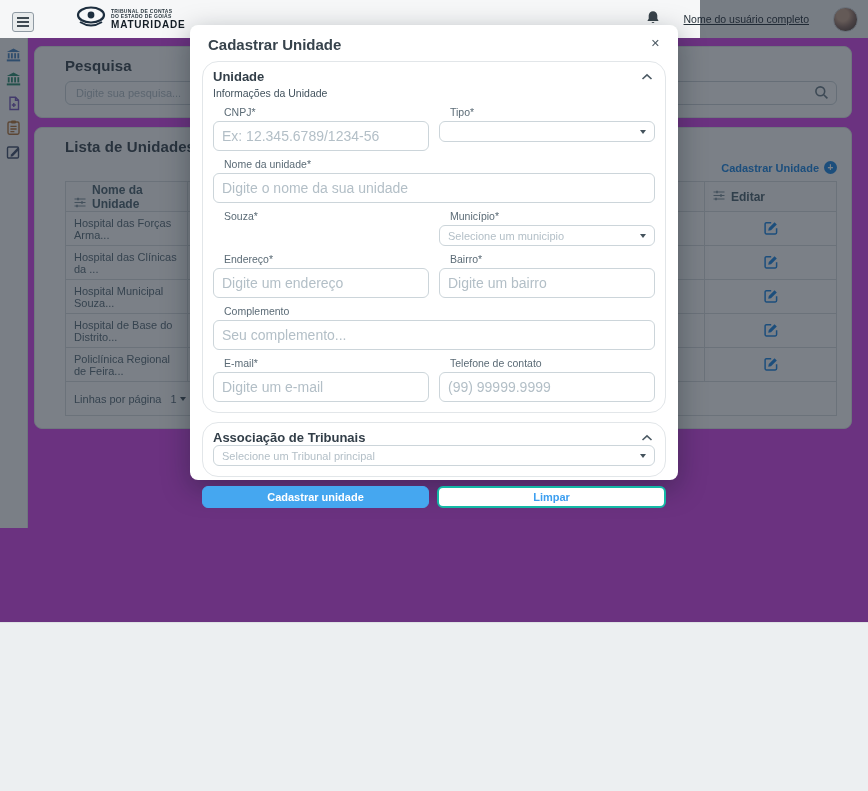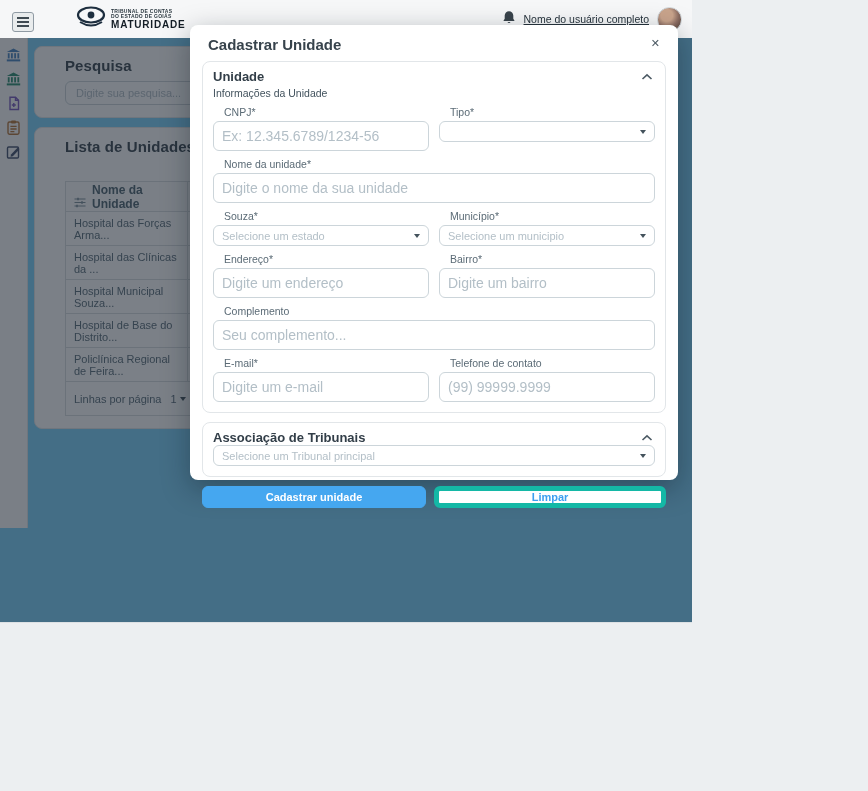"MATURIDADE" .stage { background: #7dd3fc -> #d946ef; width: 692px -> 868px }
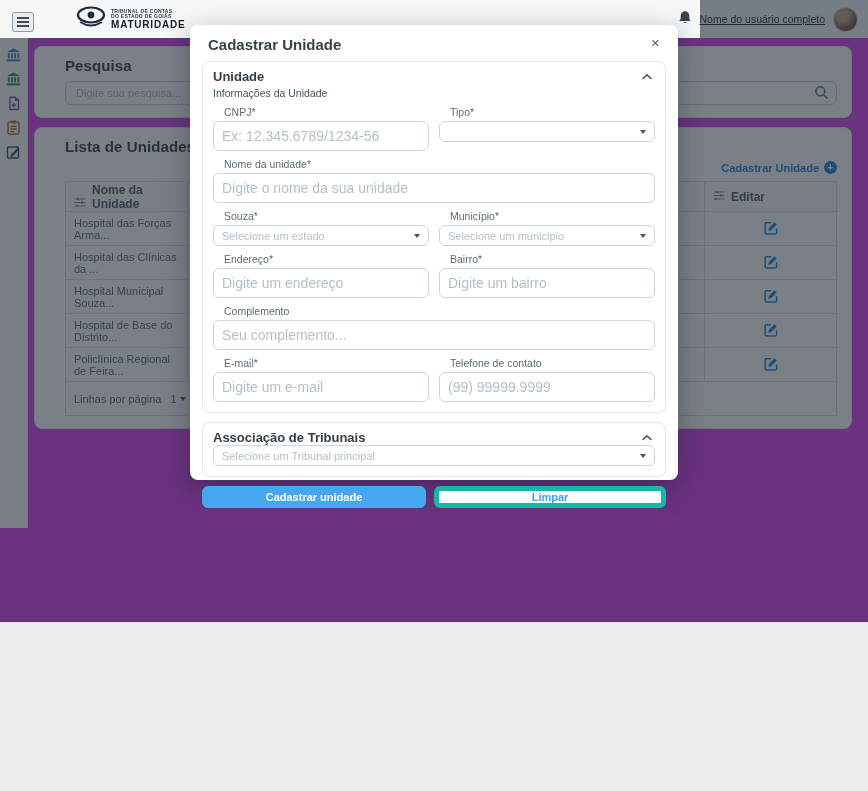"Nome do usuário completo" .hdr-right { gap: 8px -> 24px }
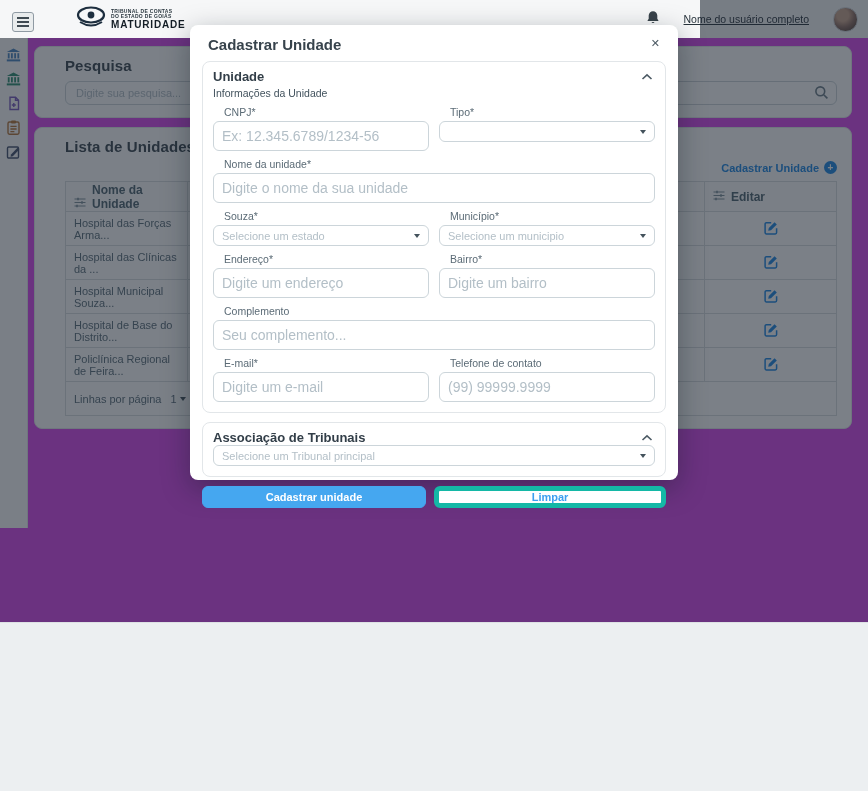"Unidade" .mbox { border-radius: 8px -> 16px }
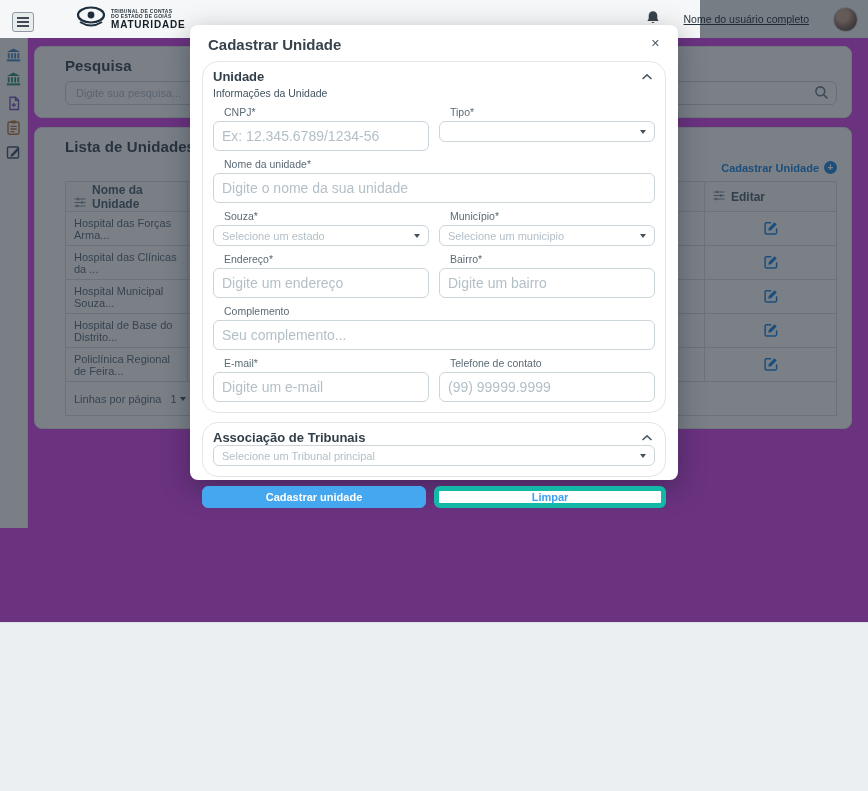"Selecione um estado" div.fselect { html: <div> <span>Selecione um estado</span> <span></span> </div> -> none }
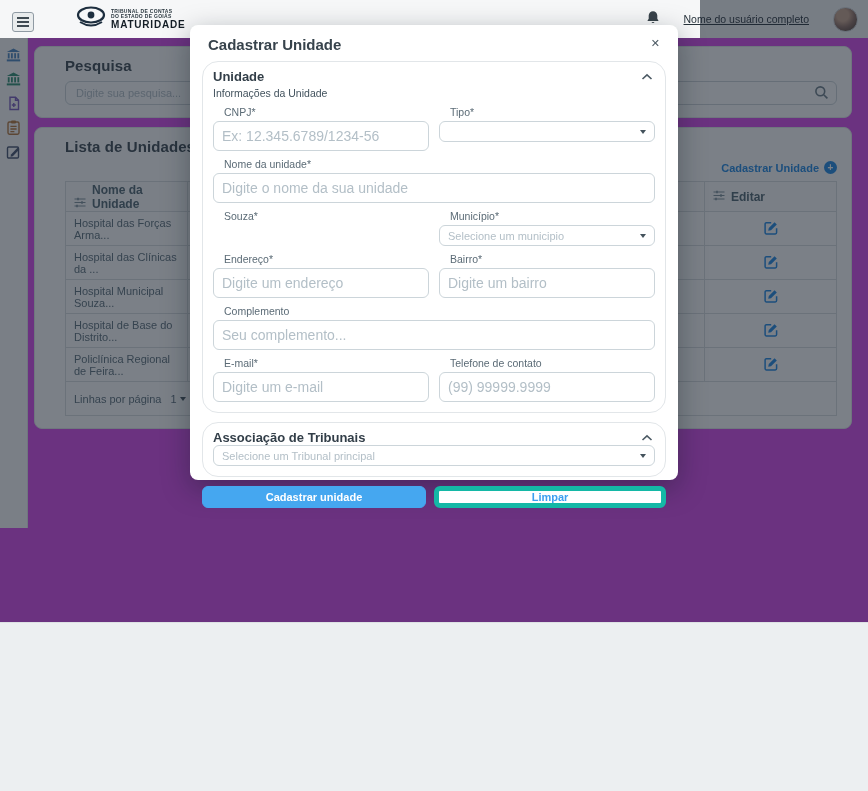"Limpar" .btn-outline { border: 5px solid #14b8a6 -> 2px solid #14b8a6 }
